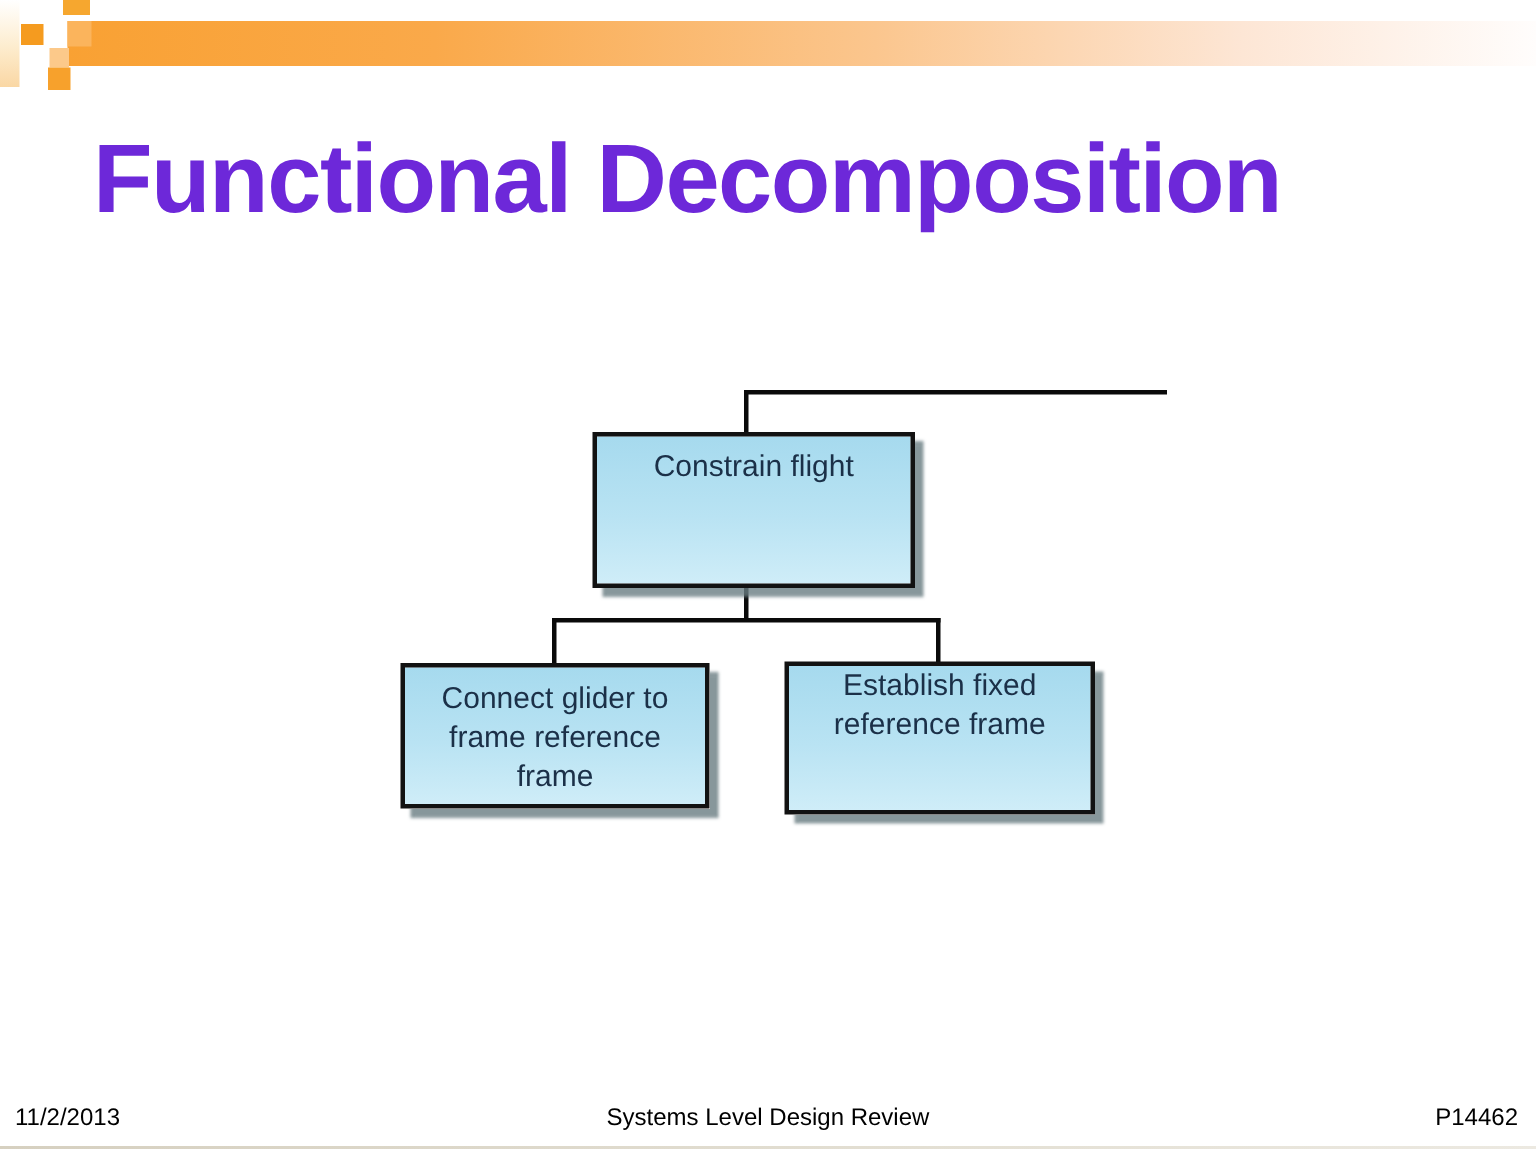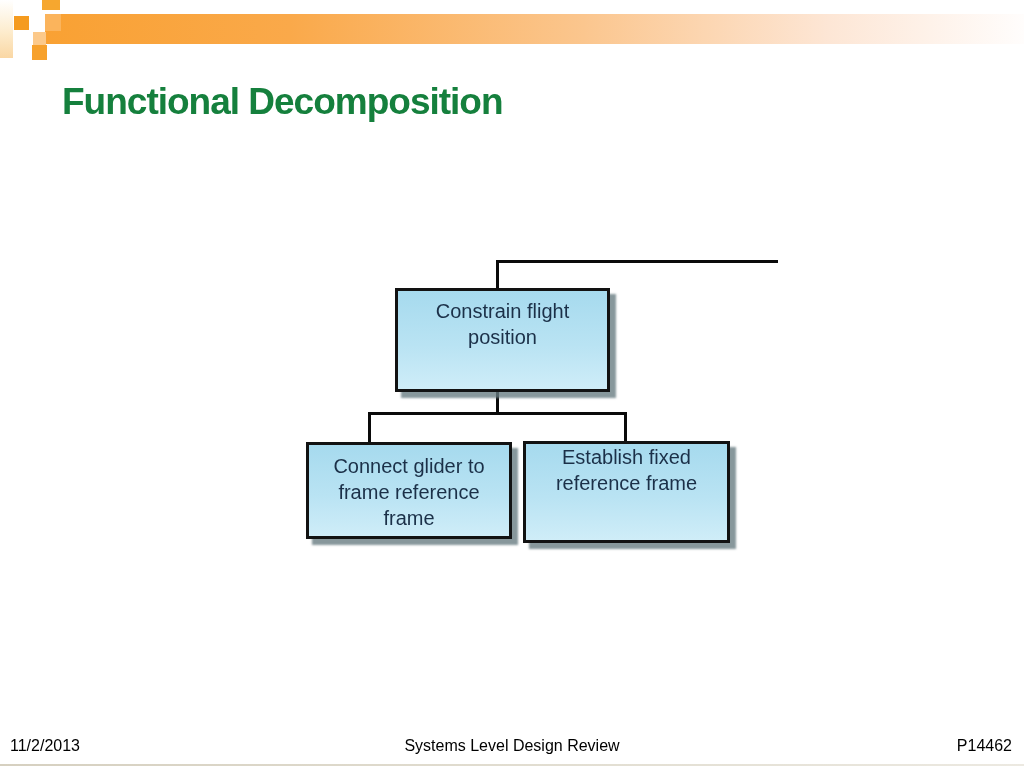"Functional Decomposition" .slide-title { color: #15803d -> #6d28d9; font-size: 37px -> 65px }
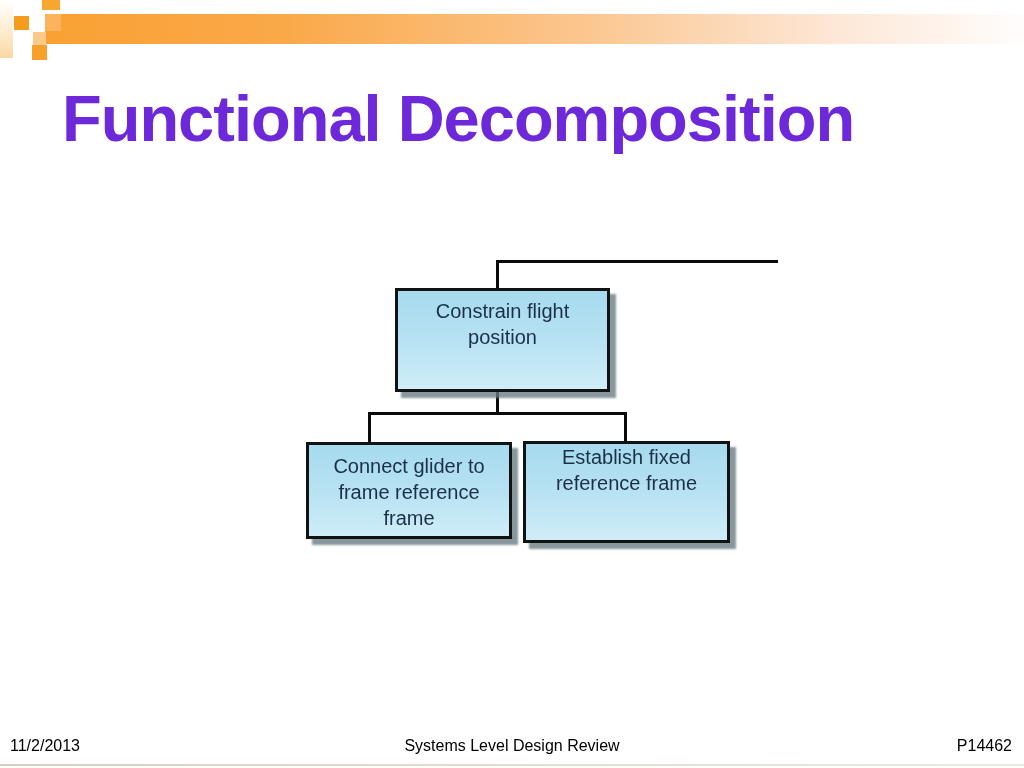"position" div.node-line { html: <div>position</div> -> none }
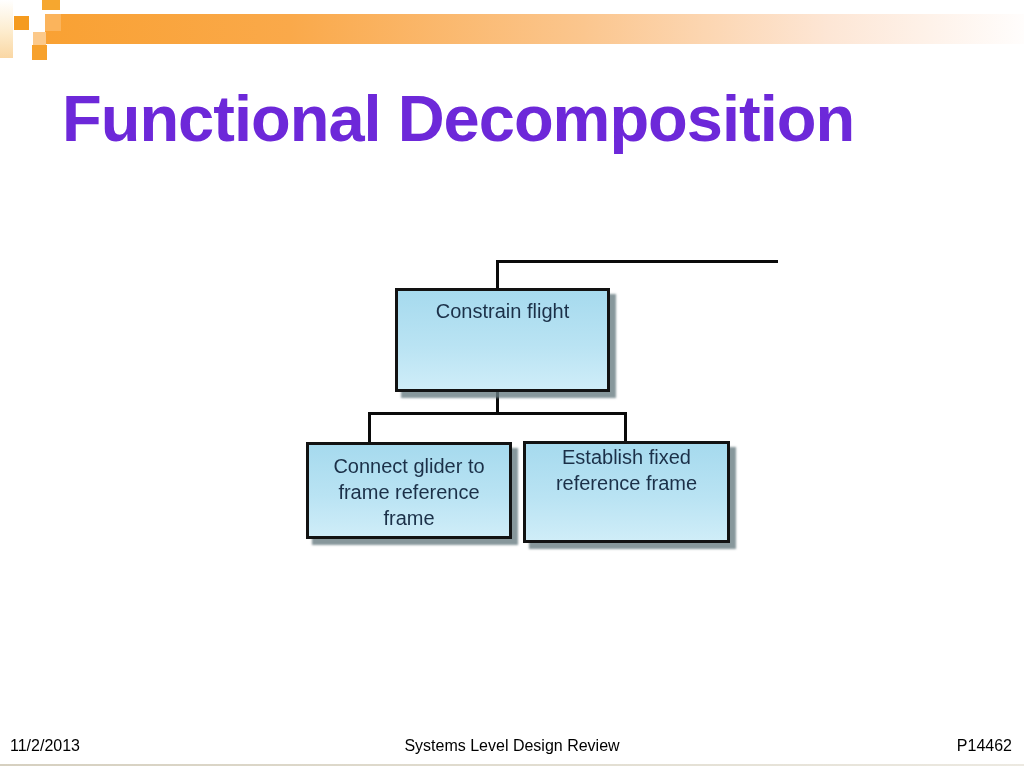"Connect glider to" .node-connect { margin-left: 39px -> none }
